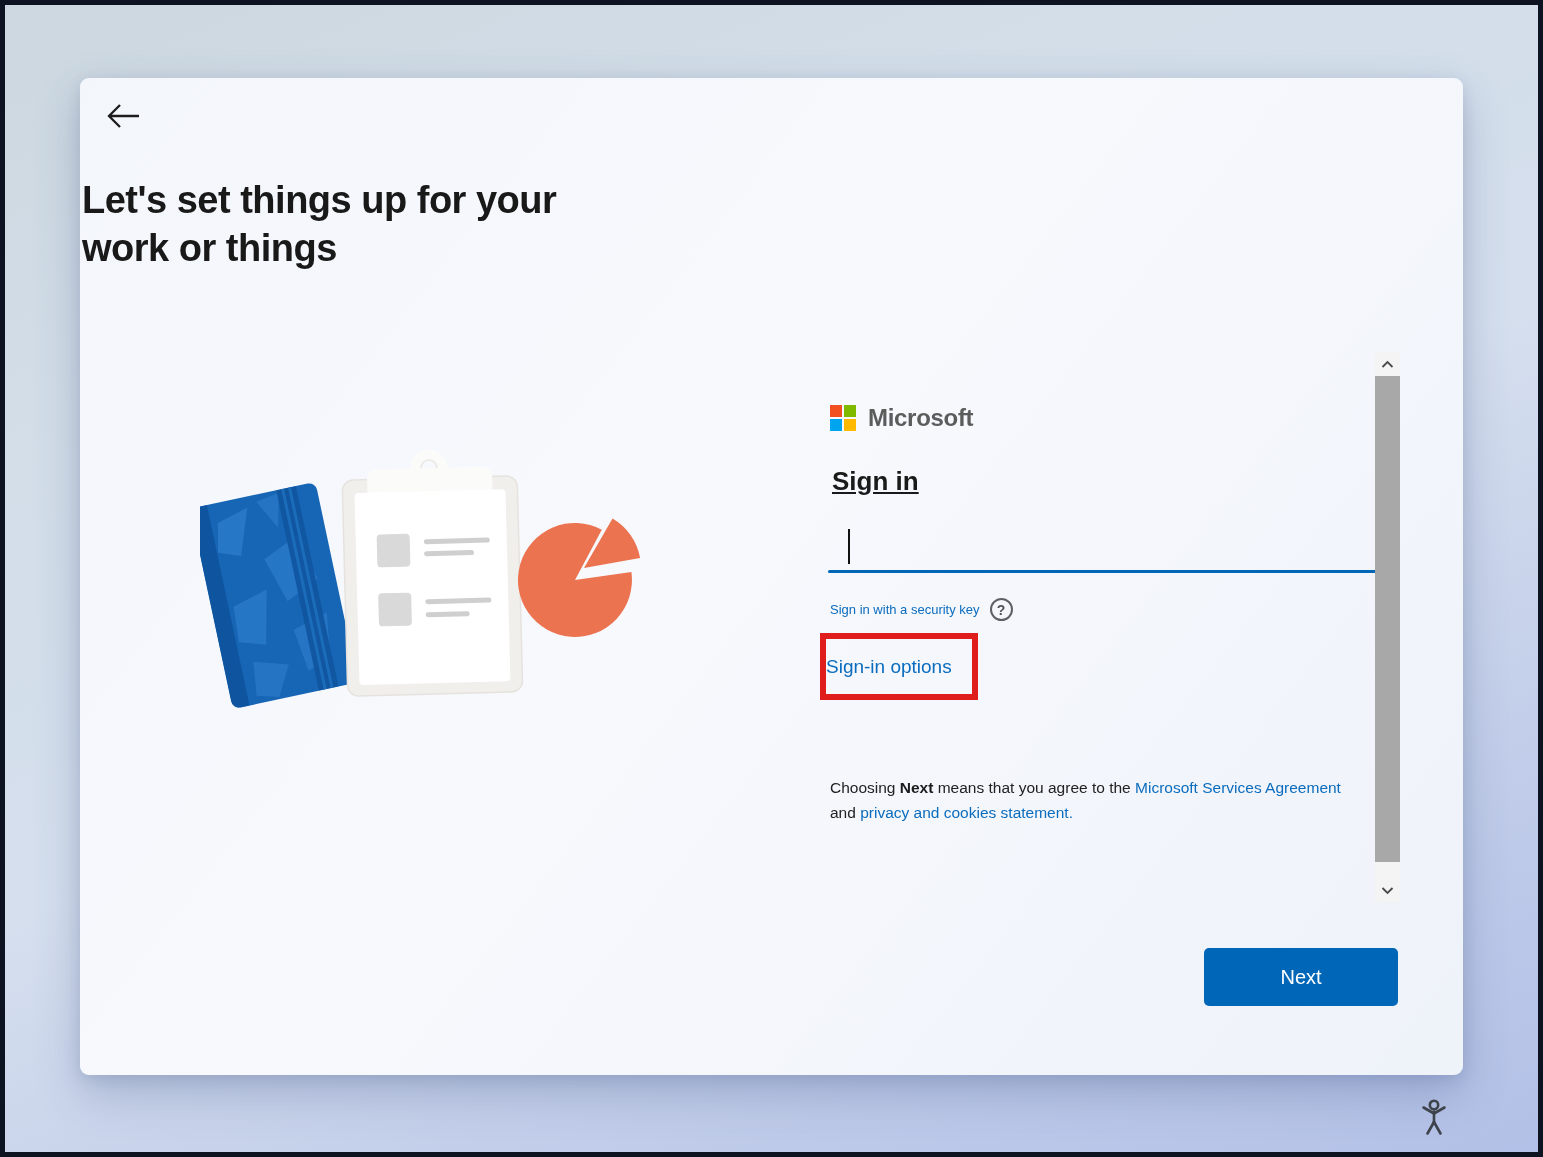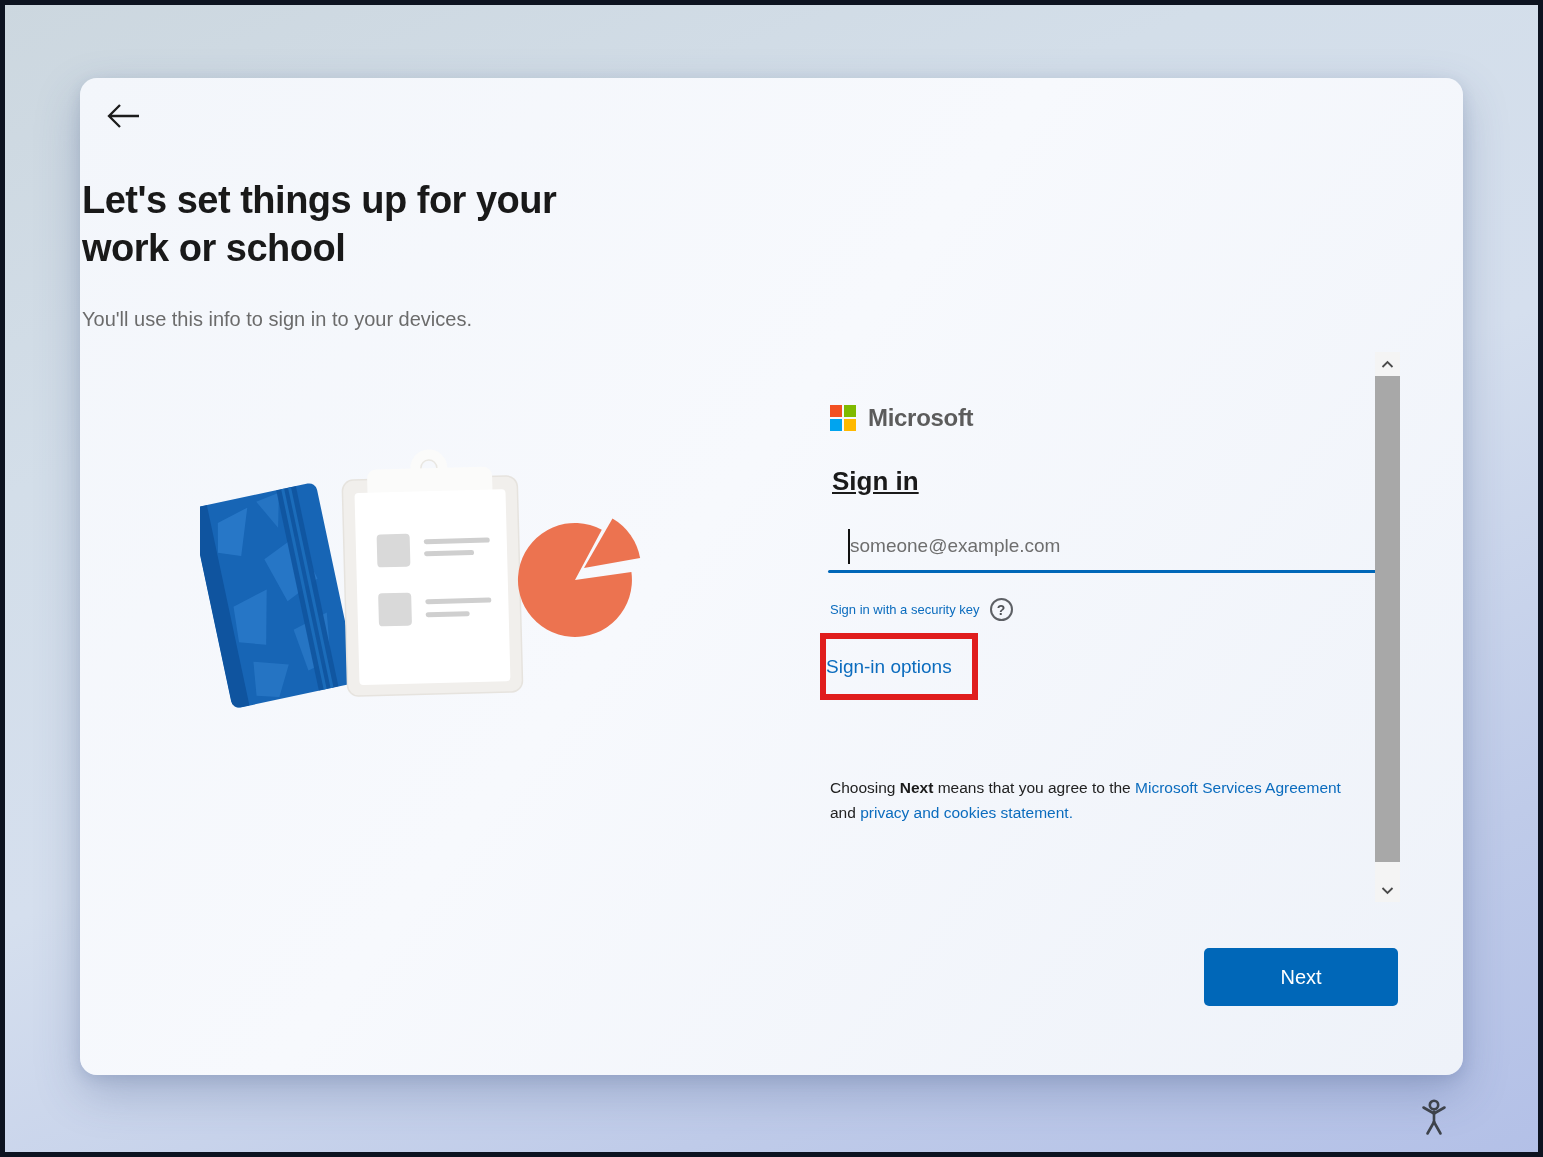"Let's set things up for" .card { border-radius: 17px -> 9px }
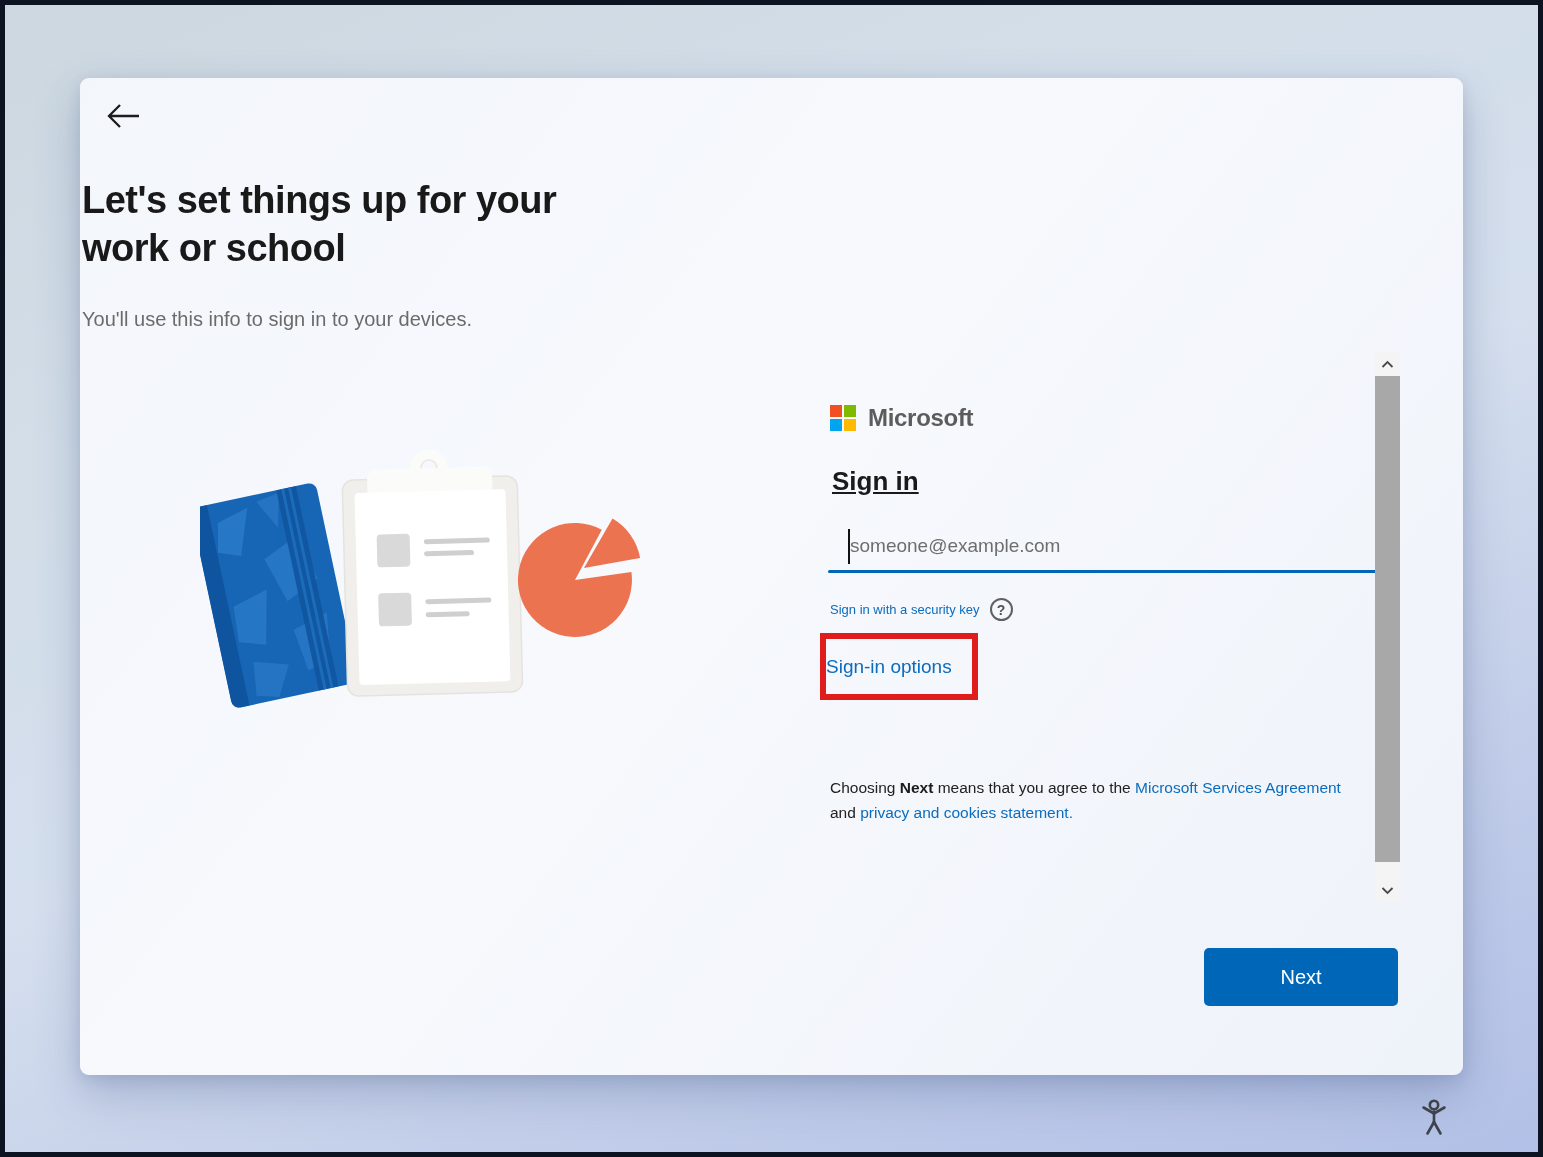"work or school" div { text: school -> things }
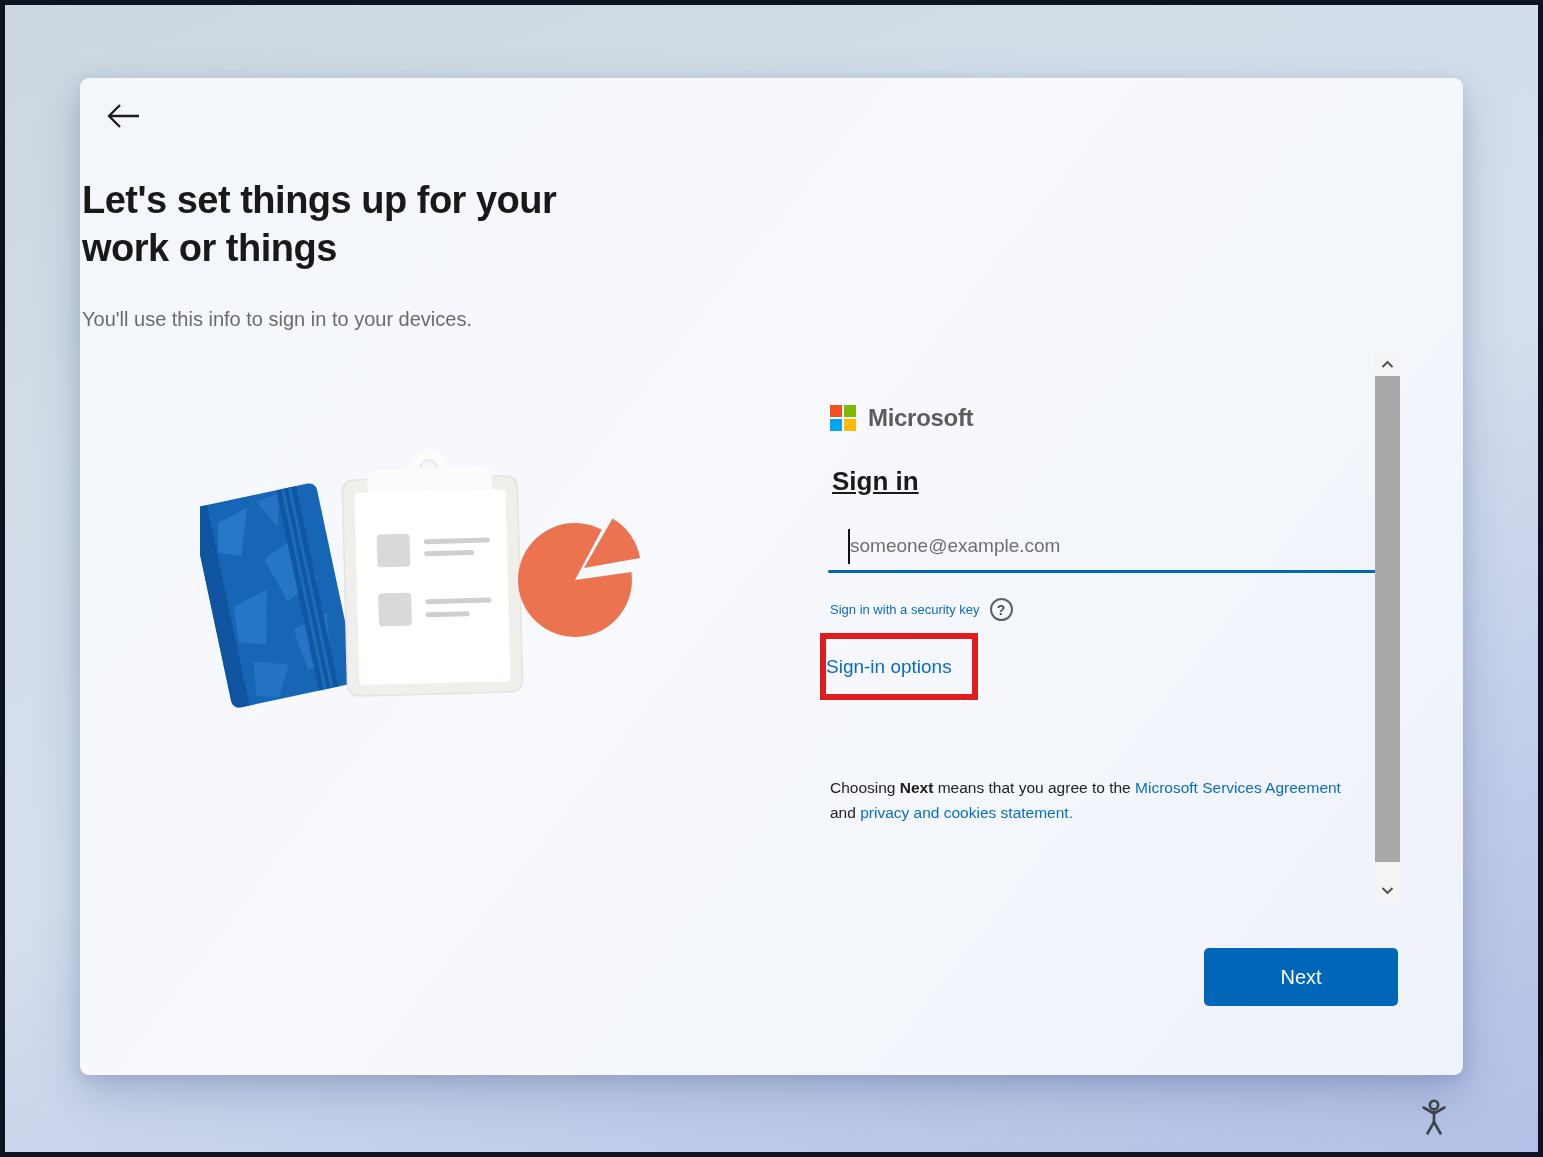"You'll use this info to" div.subtitle { html: <div>You'll use this info to sign in to your devices.</div> -> none }
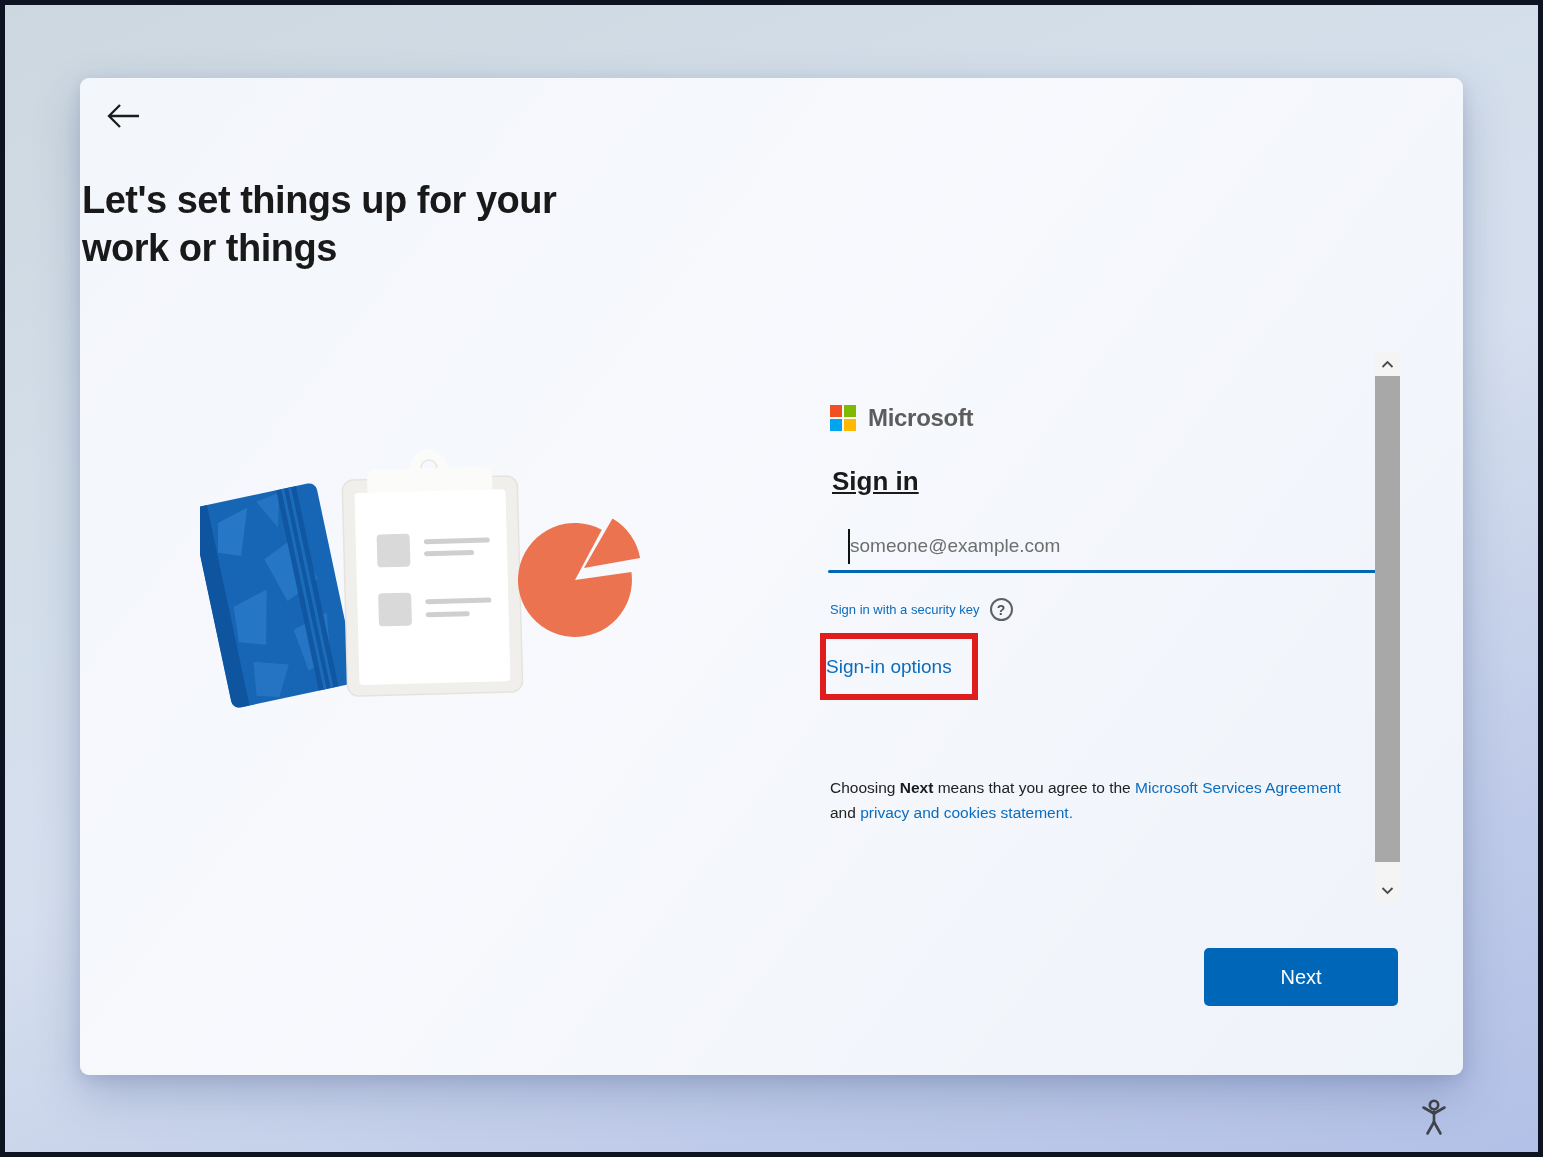"someone@example.com" input.email-input { html: <input> -> none }
